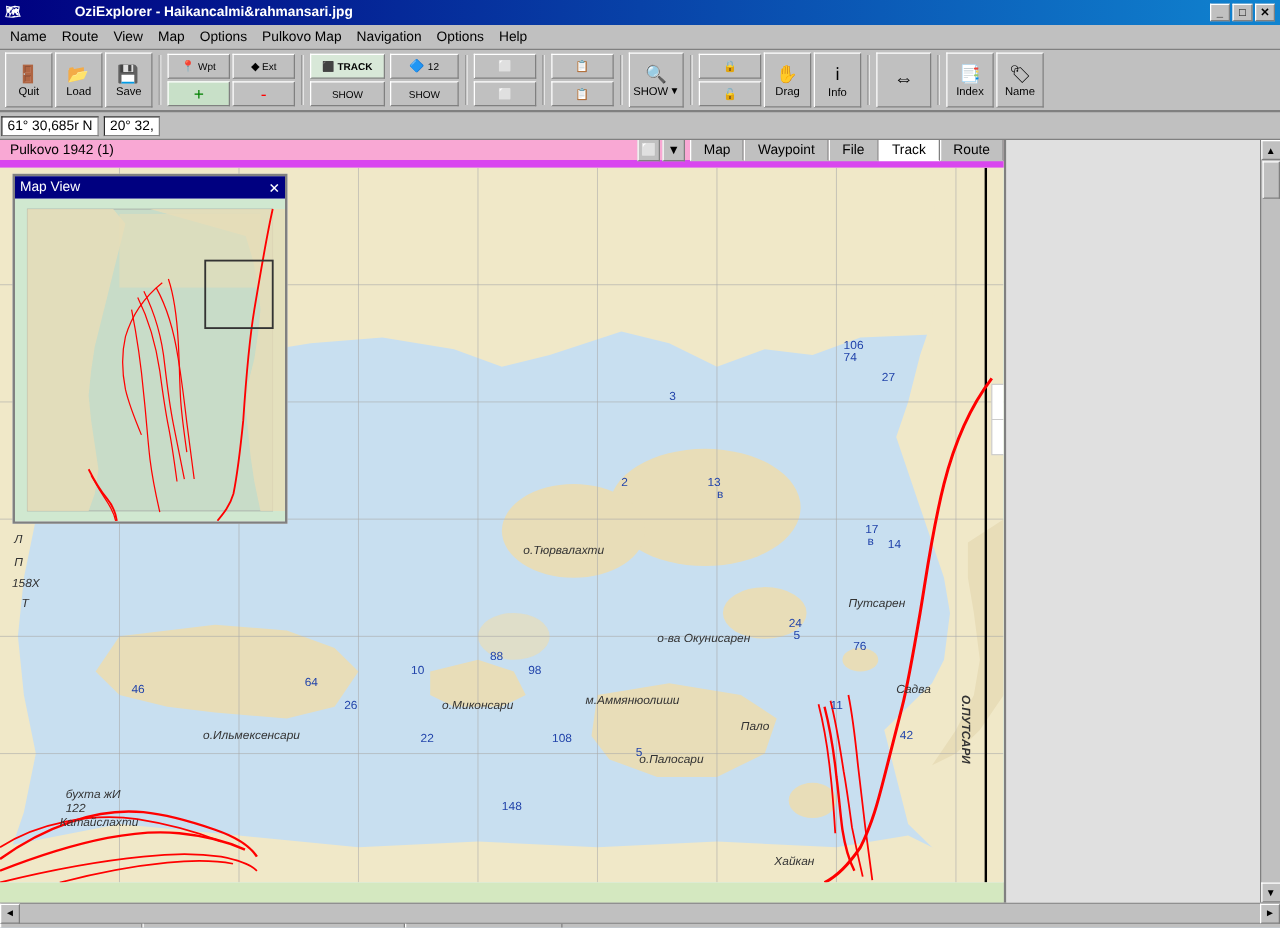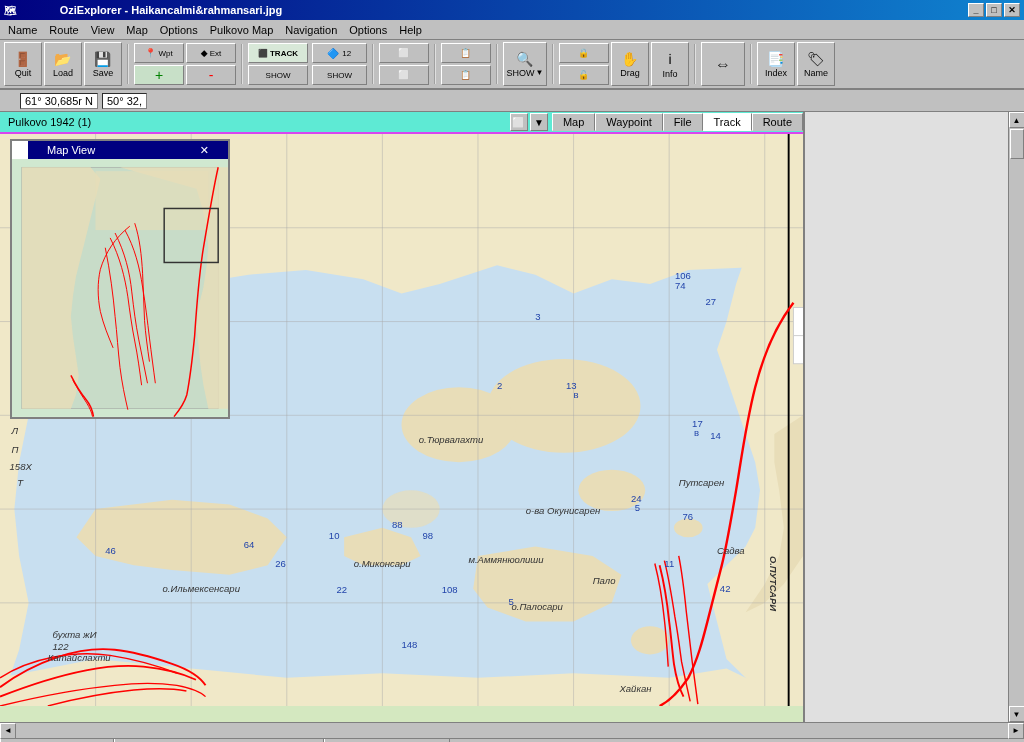"61° 30,685r N" #coord-bar { padding: 0 20px -> 0 1px }
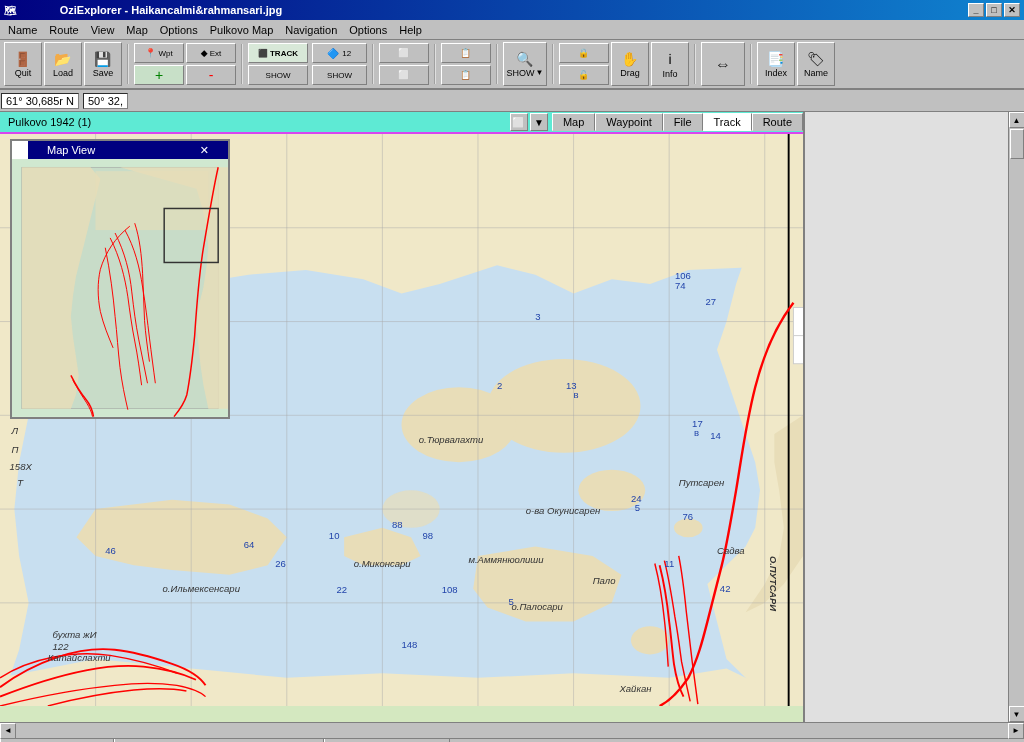"50° 32," span.coord-field { text: 50 -> 20 }
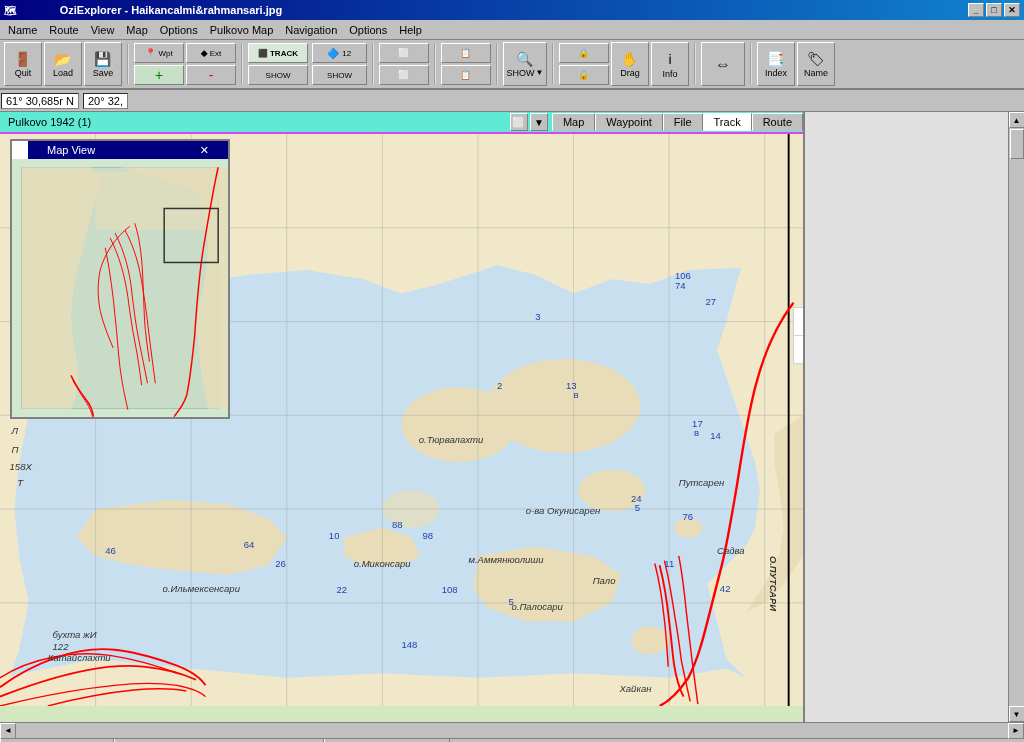"Pulkovo 1942 (1)" div { background: #5eead4 -> #f9a8d4; border-bottom: 2px solid #d946ef -> 6px solid #d946ef }
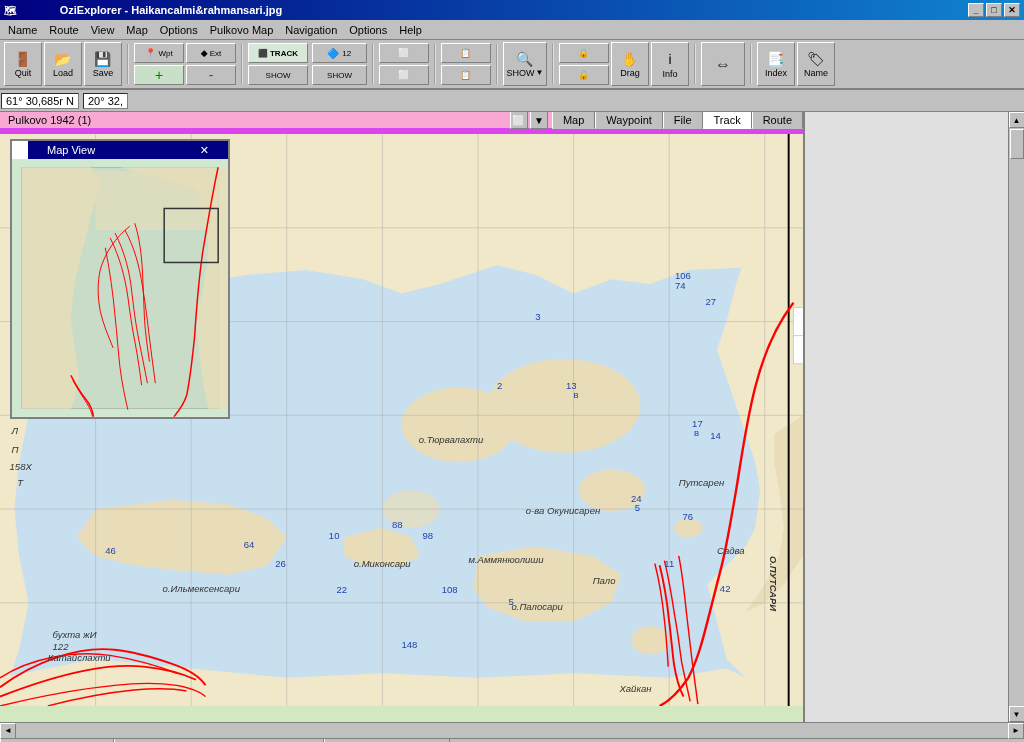"Map View" #map-overview-title { margin-left: 16px -> none; padding: 0 19px -> 0 4px }
